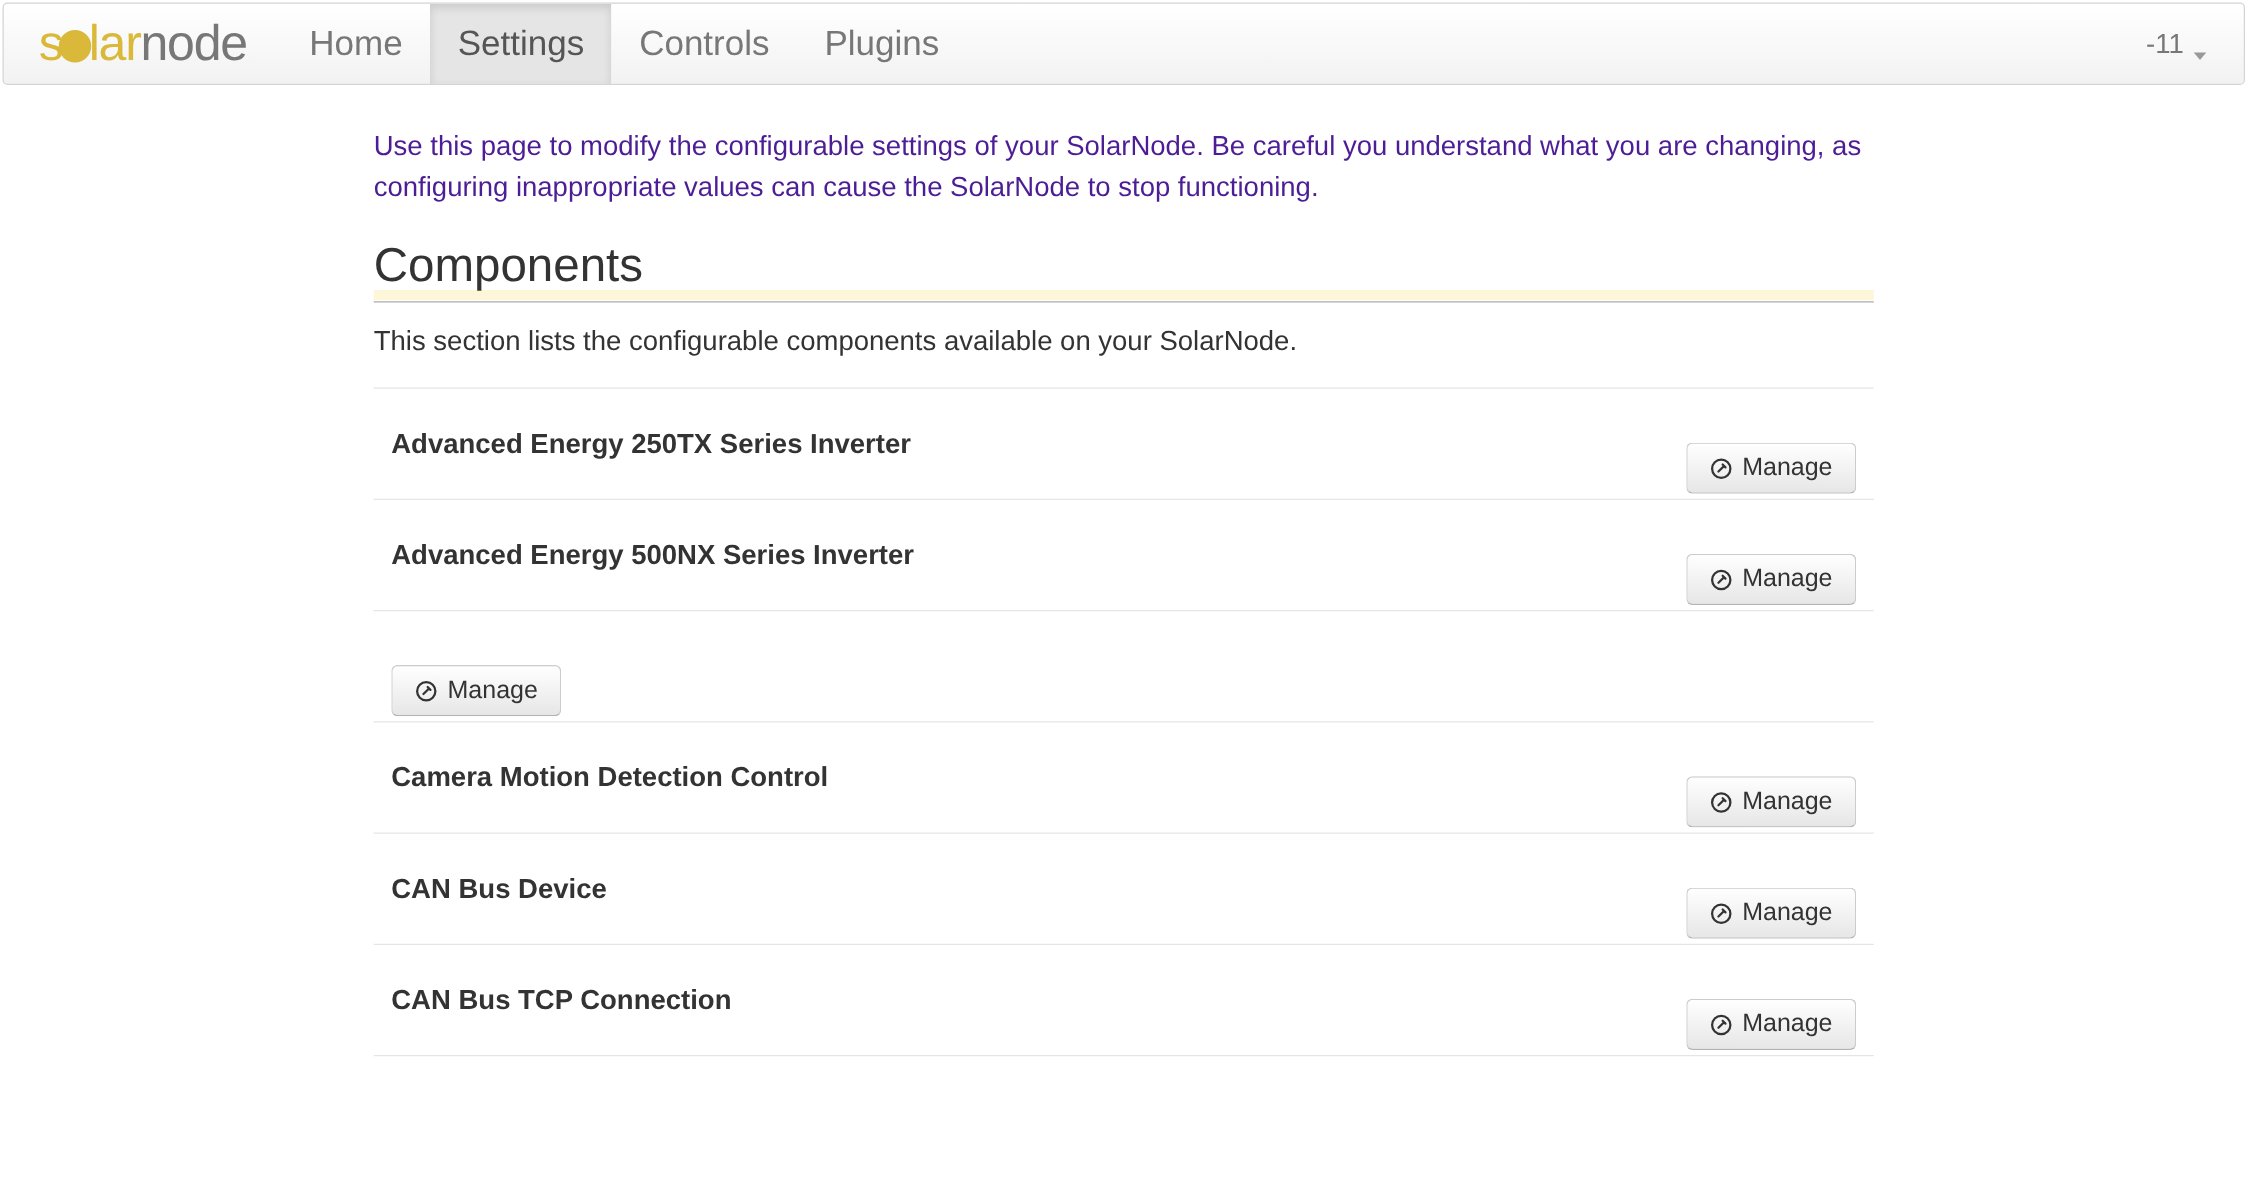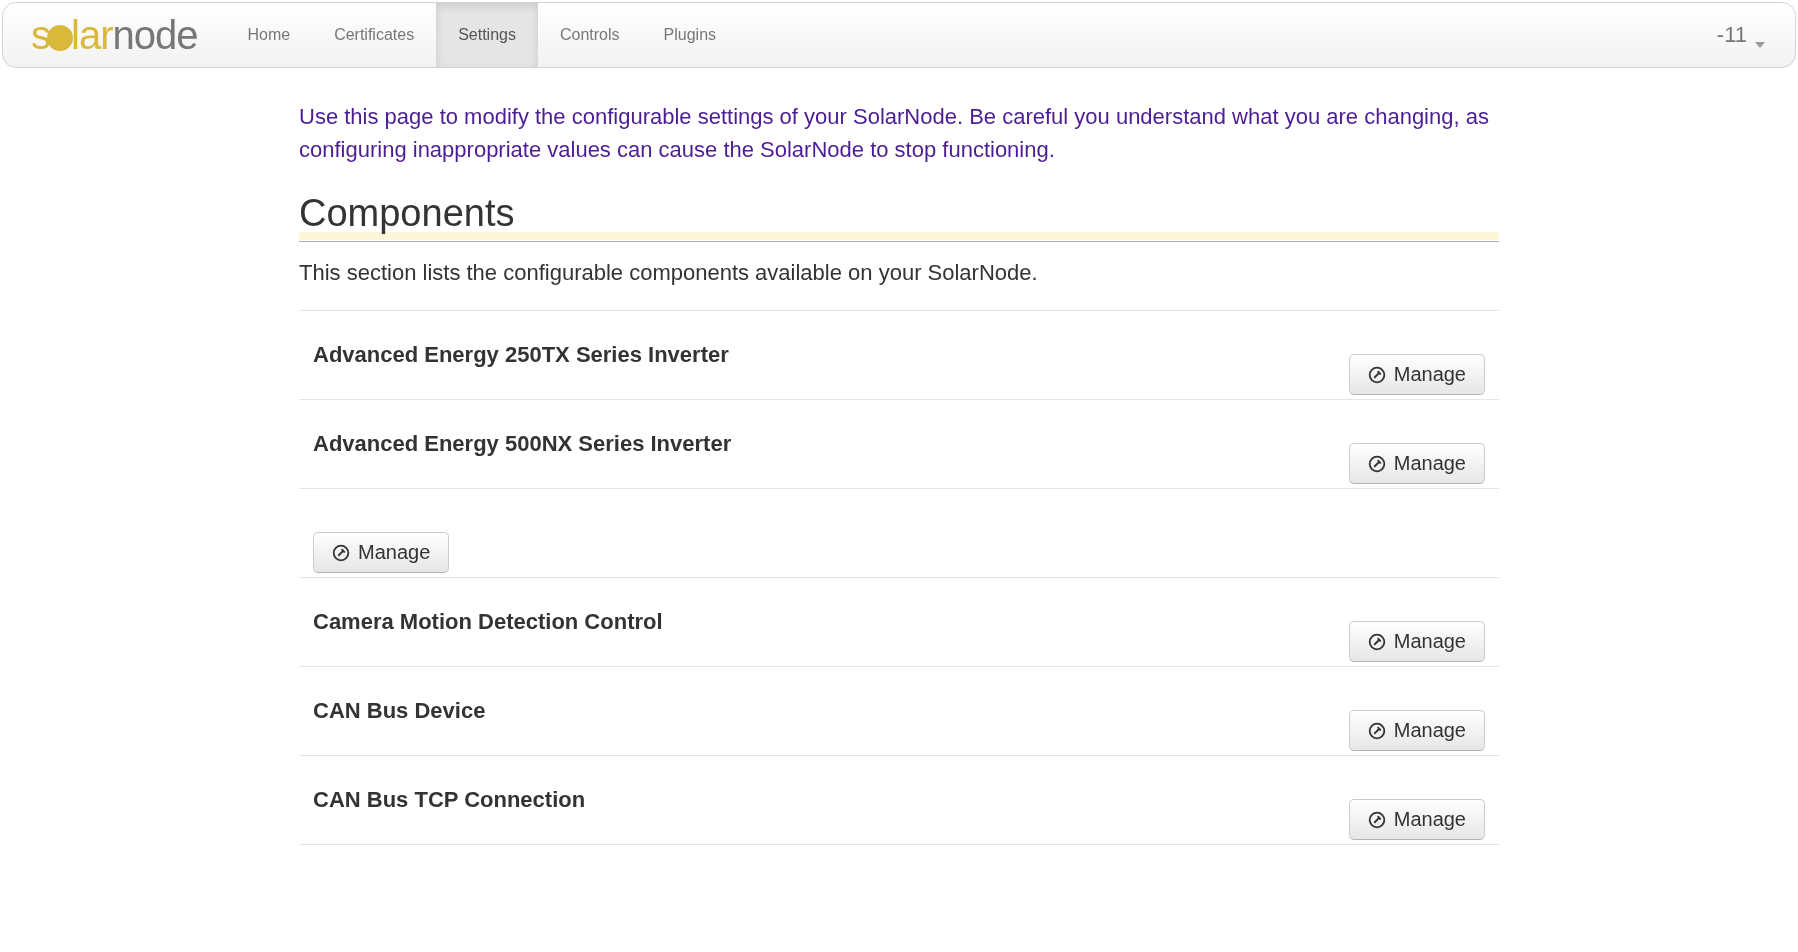"s larnode" .navbar { border-radius: 14px -> 4px }
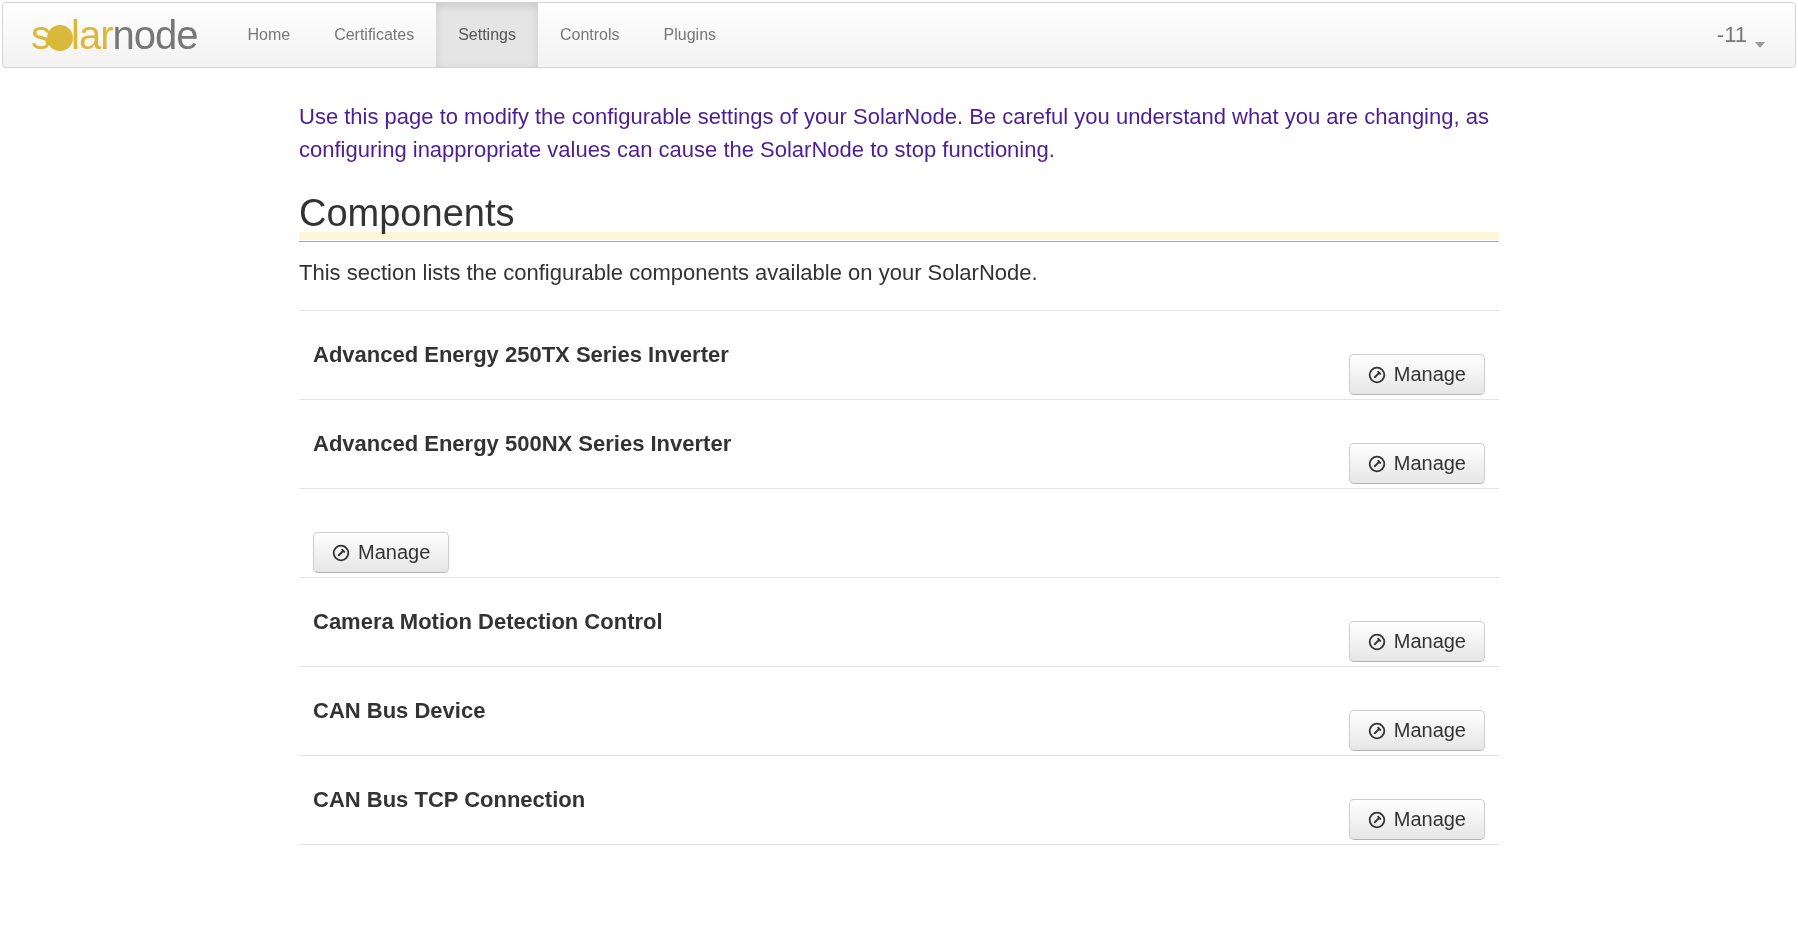"Home" .nav-item { font-size: 16px -> 28px }
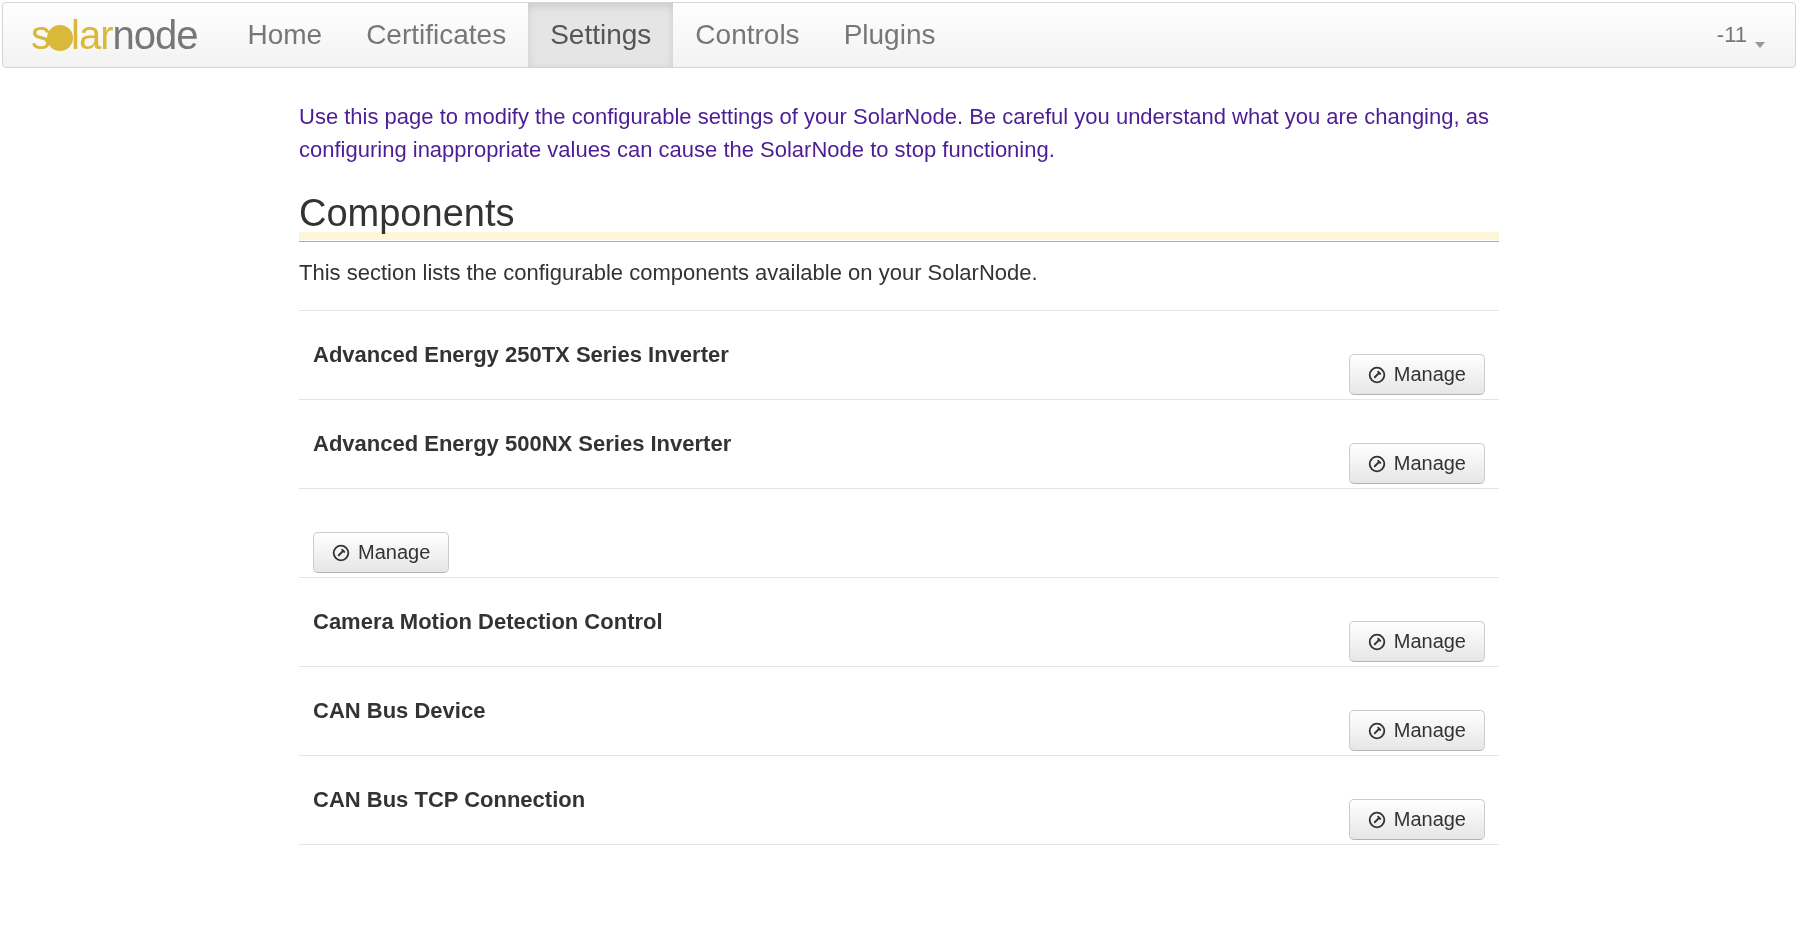"Certificates" a.nav-item { html: <a>Certificates</a> -> none }
